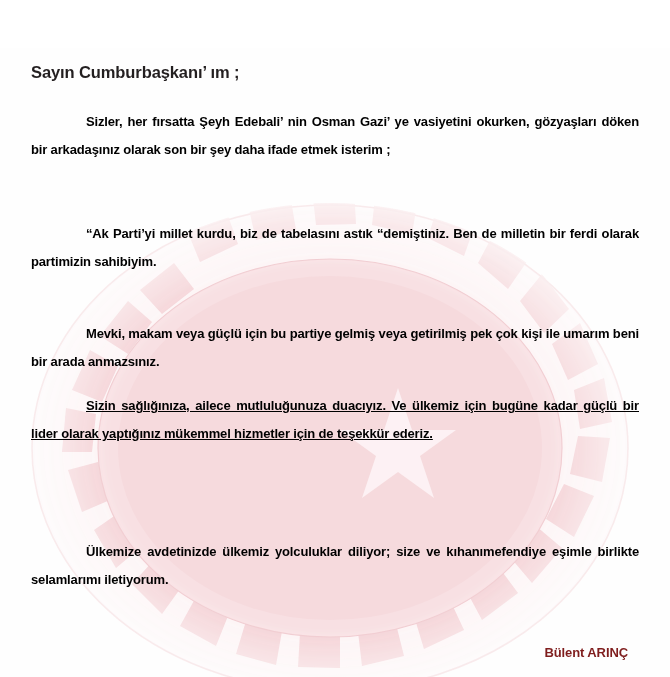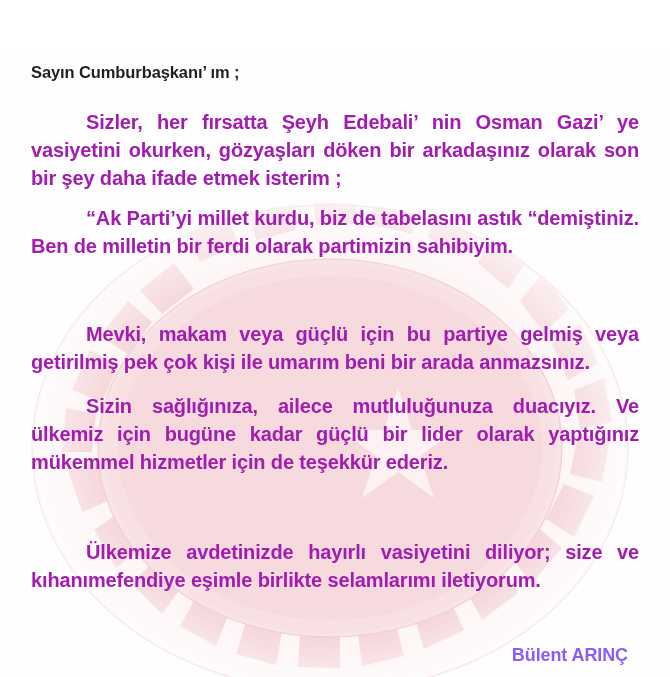"Sizler, her fırsatta Şeyh Edebali’" .para { color: #a21caf -> #000000; font-size: 20px -> 13px }
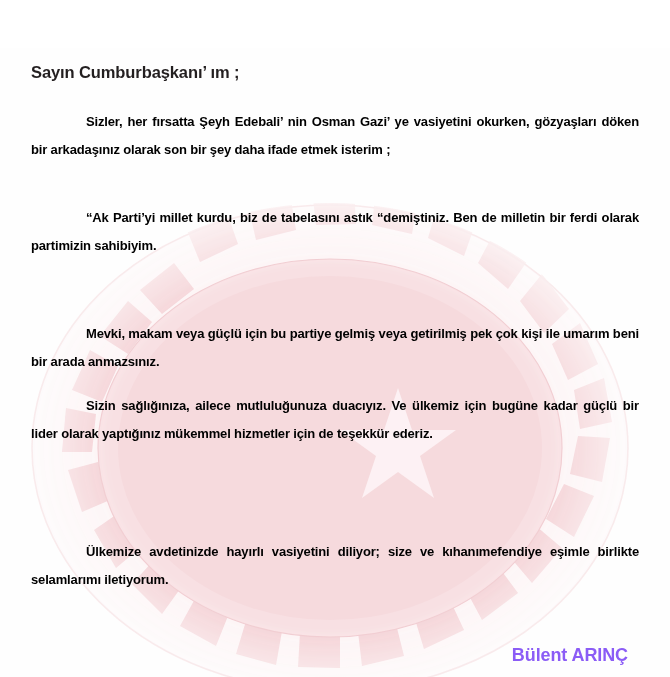"“Ak Parti’yi millet kurdu, biz" #p2 { top: 156px -> 172px }
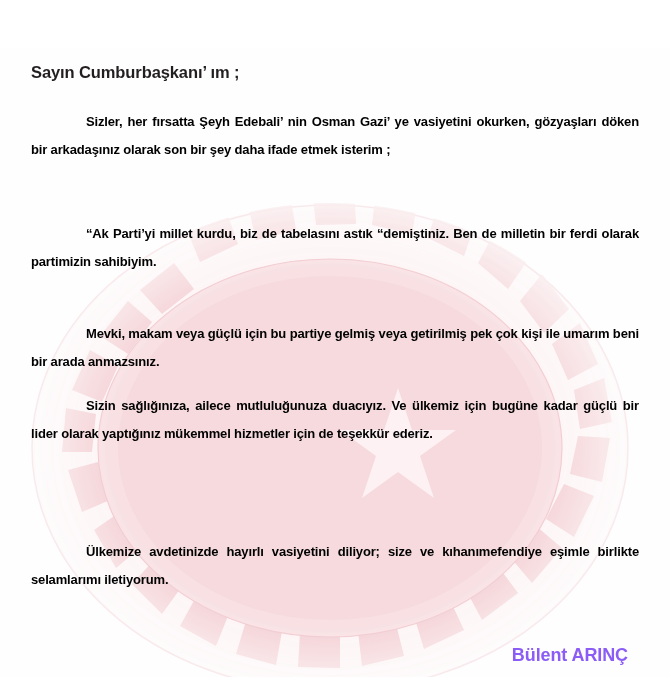"Sizin sağlığınıza, ailece mutluluğunuza" #p4 { text-decoration: none -> underline }
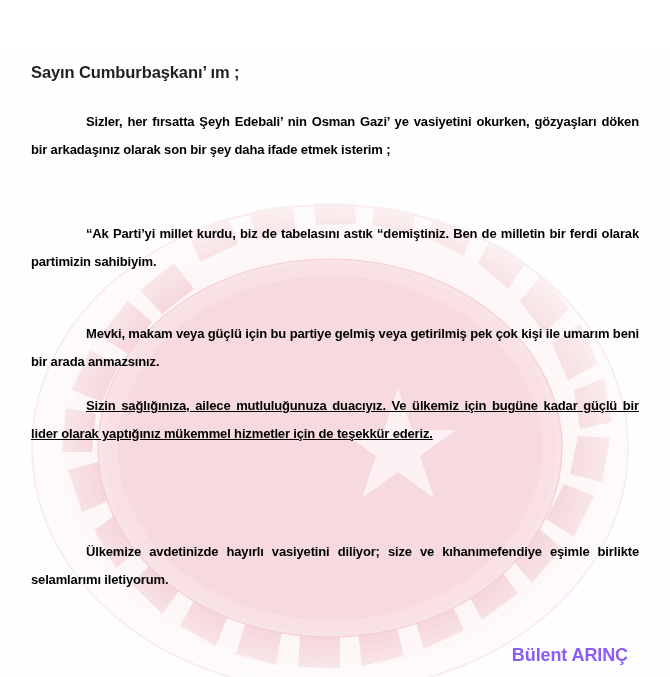"Ülkemize avdetinizde hayırlı vasiyetini" div.para { text: hayırlı vasiyetini -> ülkemiz yolculuklar }
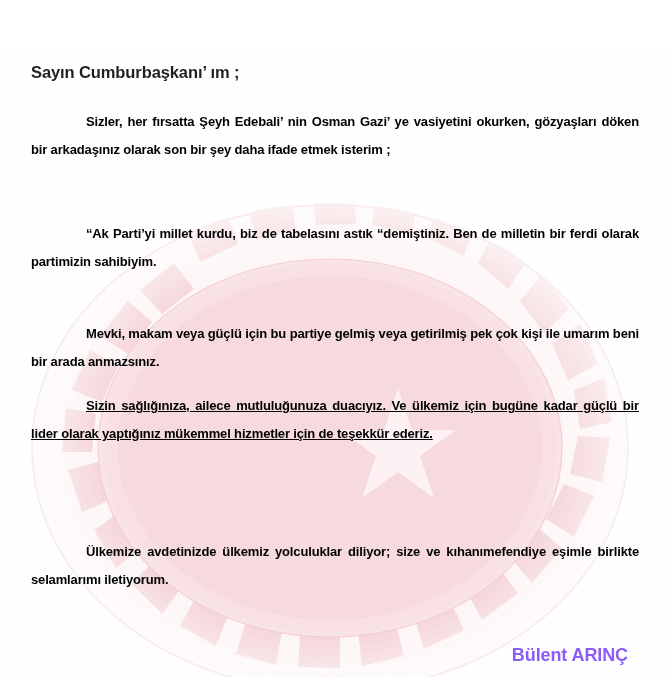"Bülent ARINÇ" .signature-block { color: #8b5cf6 -> #7f1d1d; font-size: 18px -> 13px }
